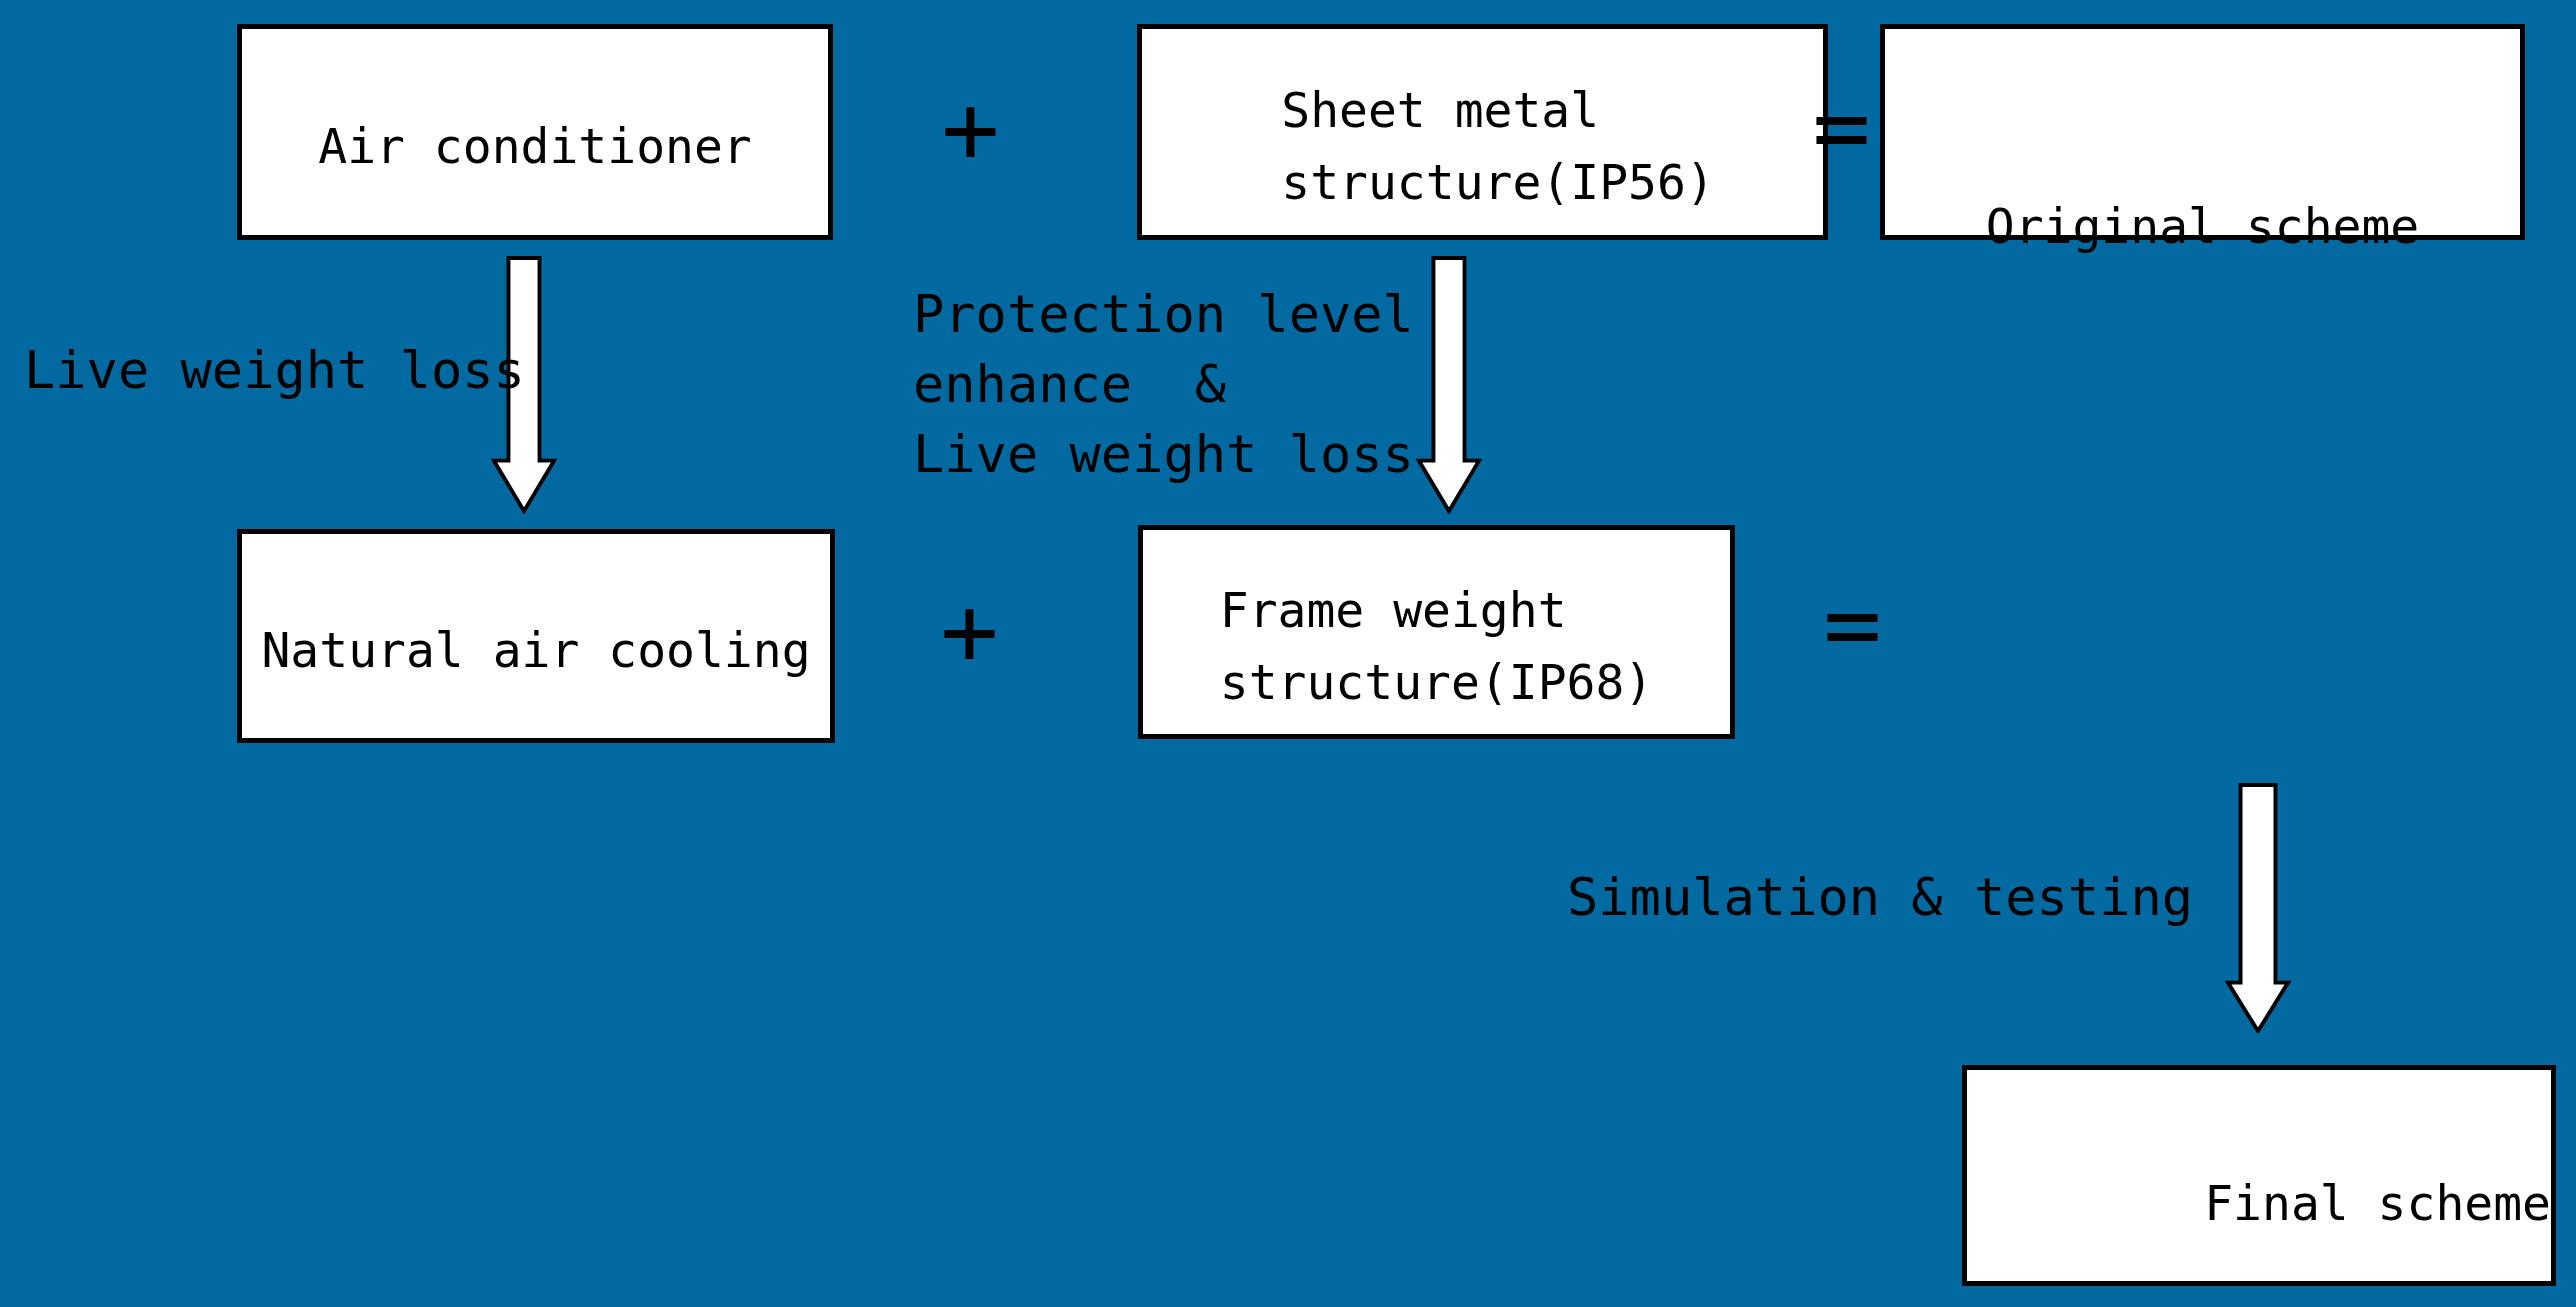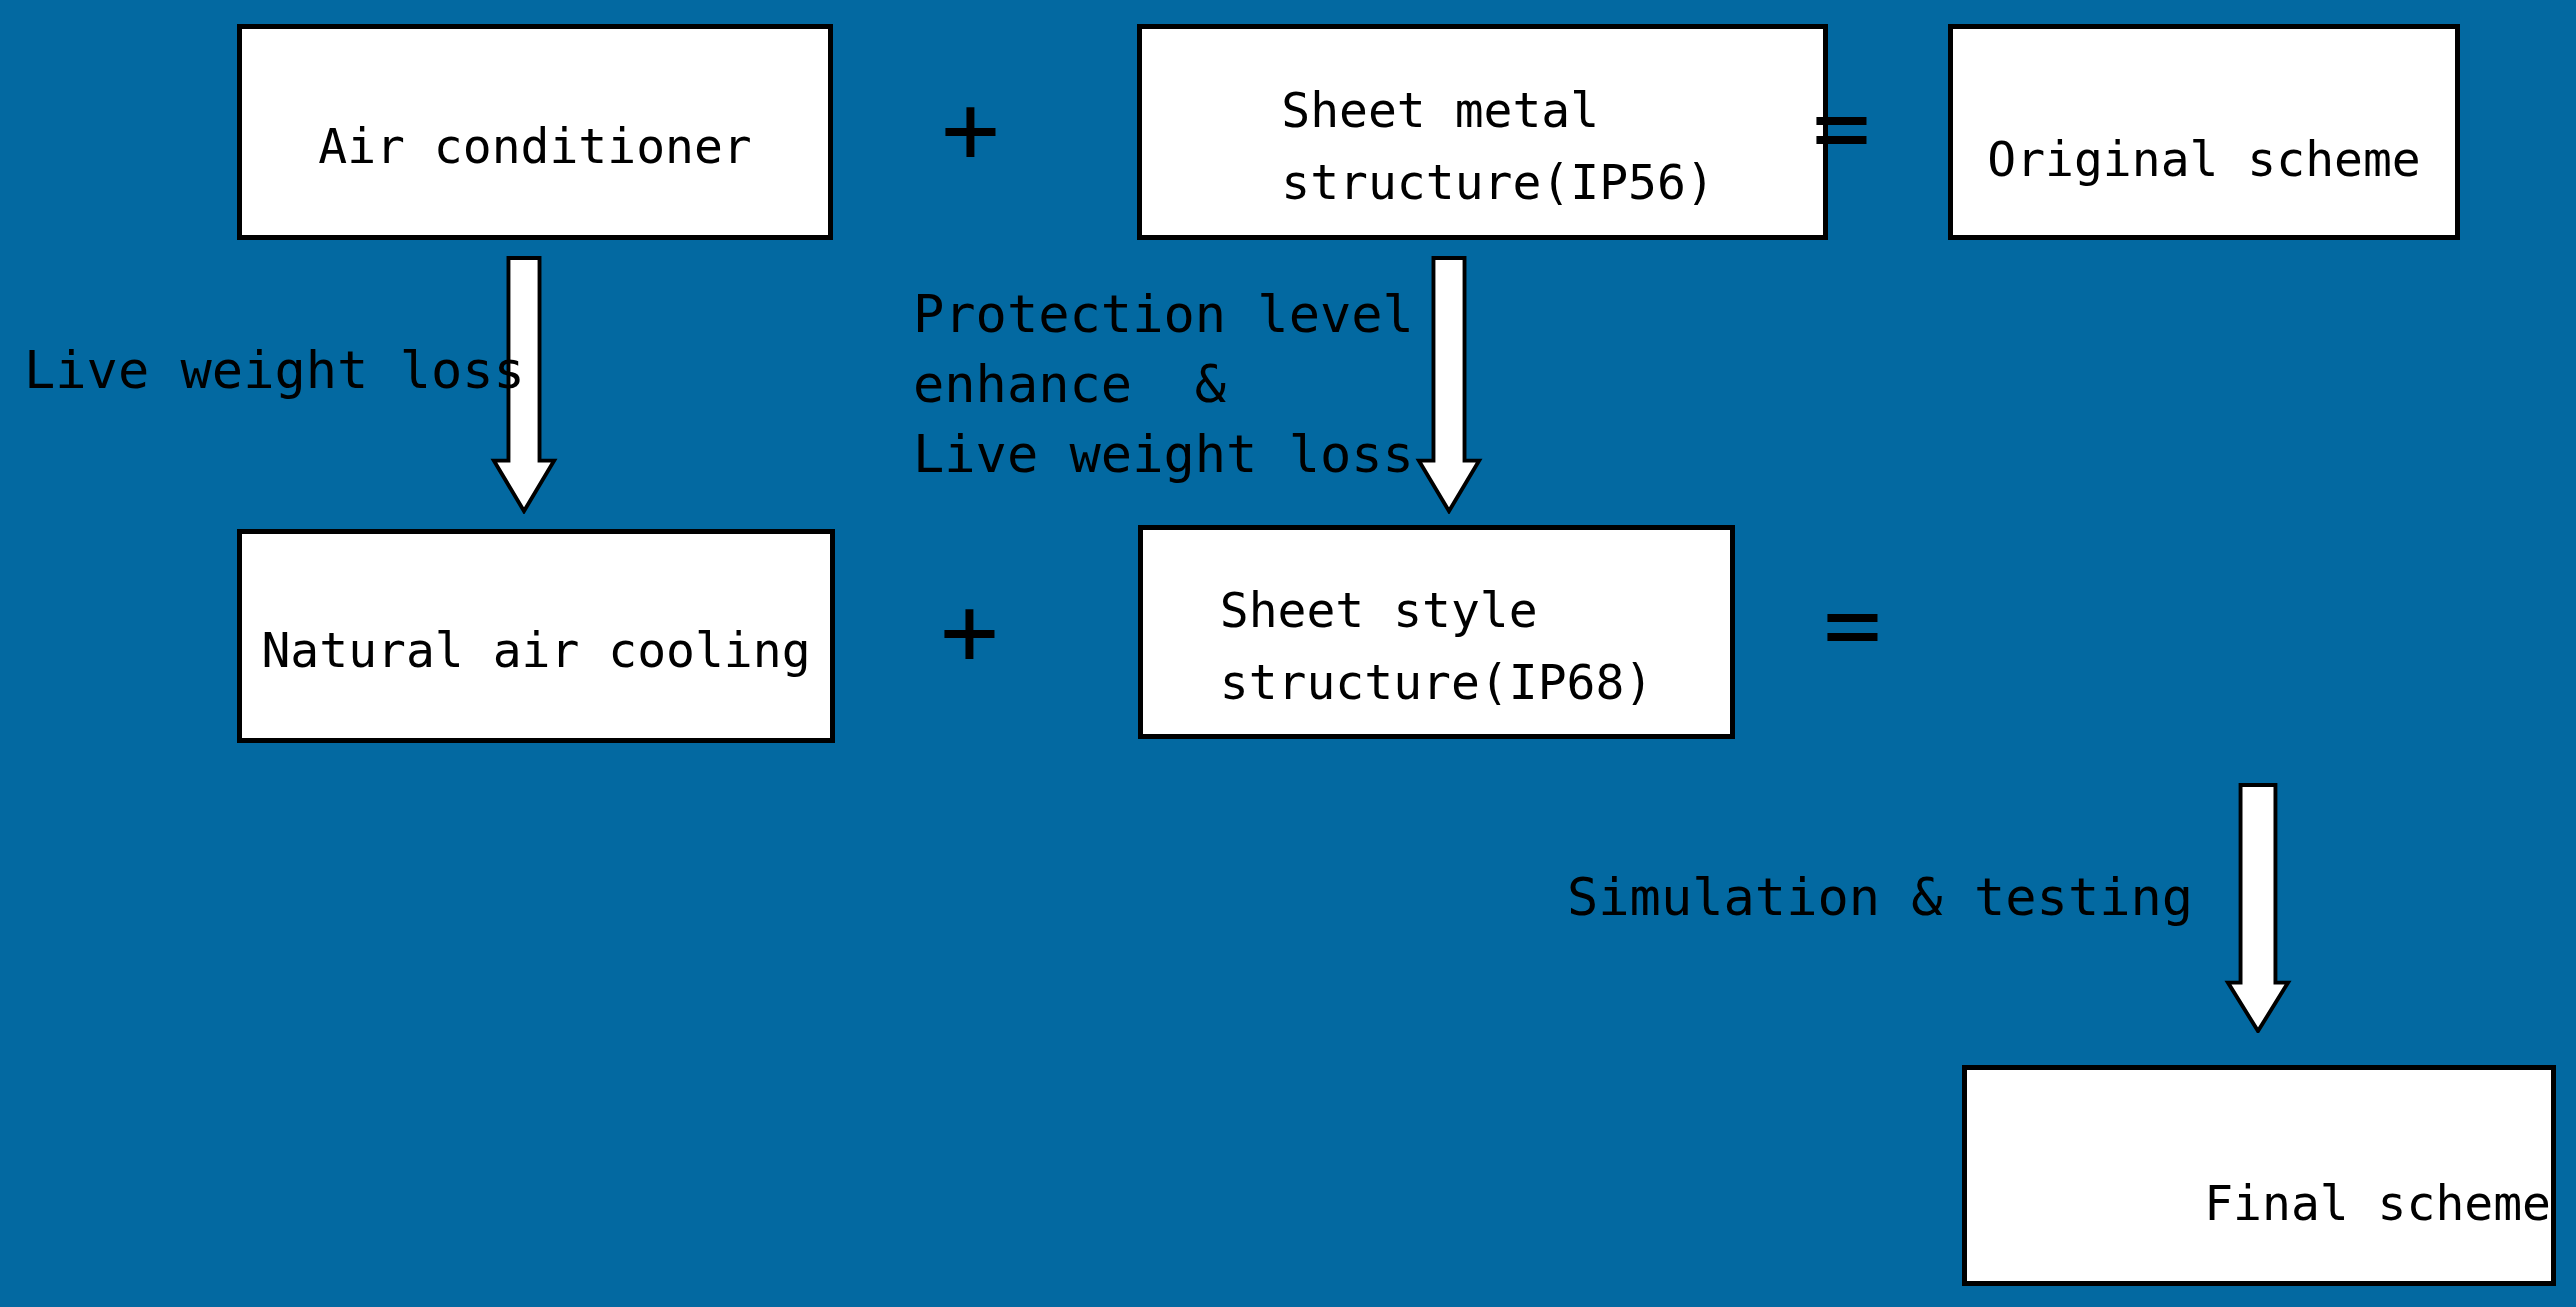"Original scheme" div.box { align-items: none -> flex-end; left: 1948px -> 1880px; width: 512px -> 645px }
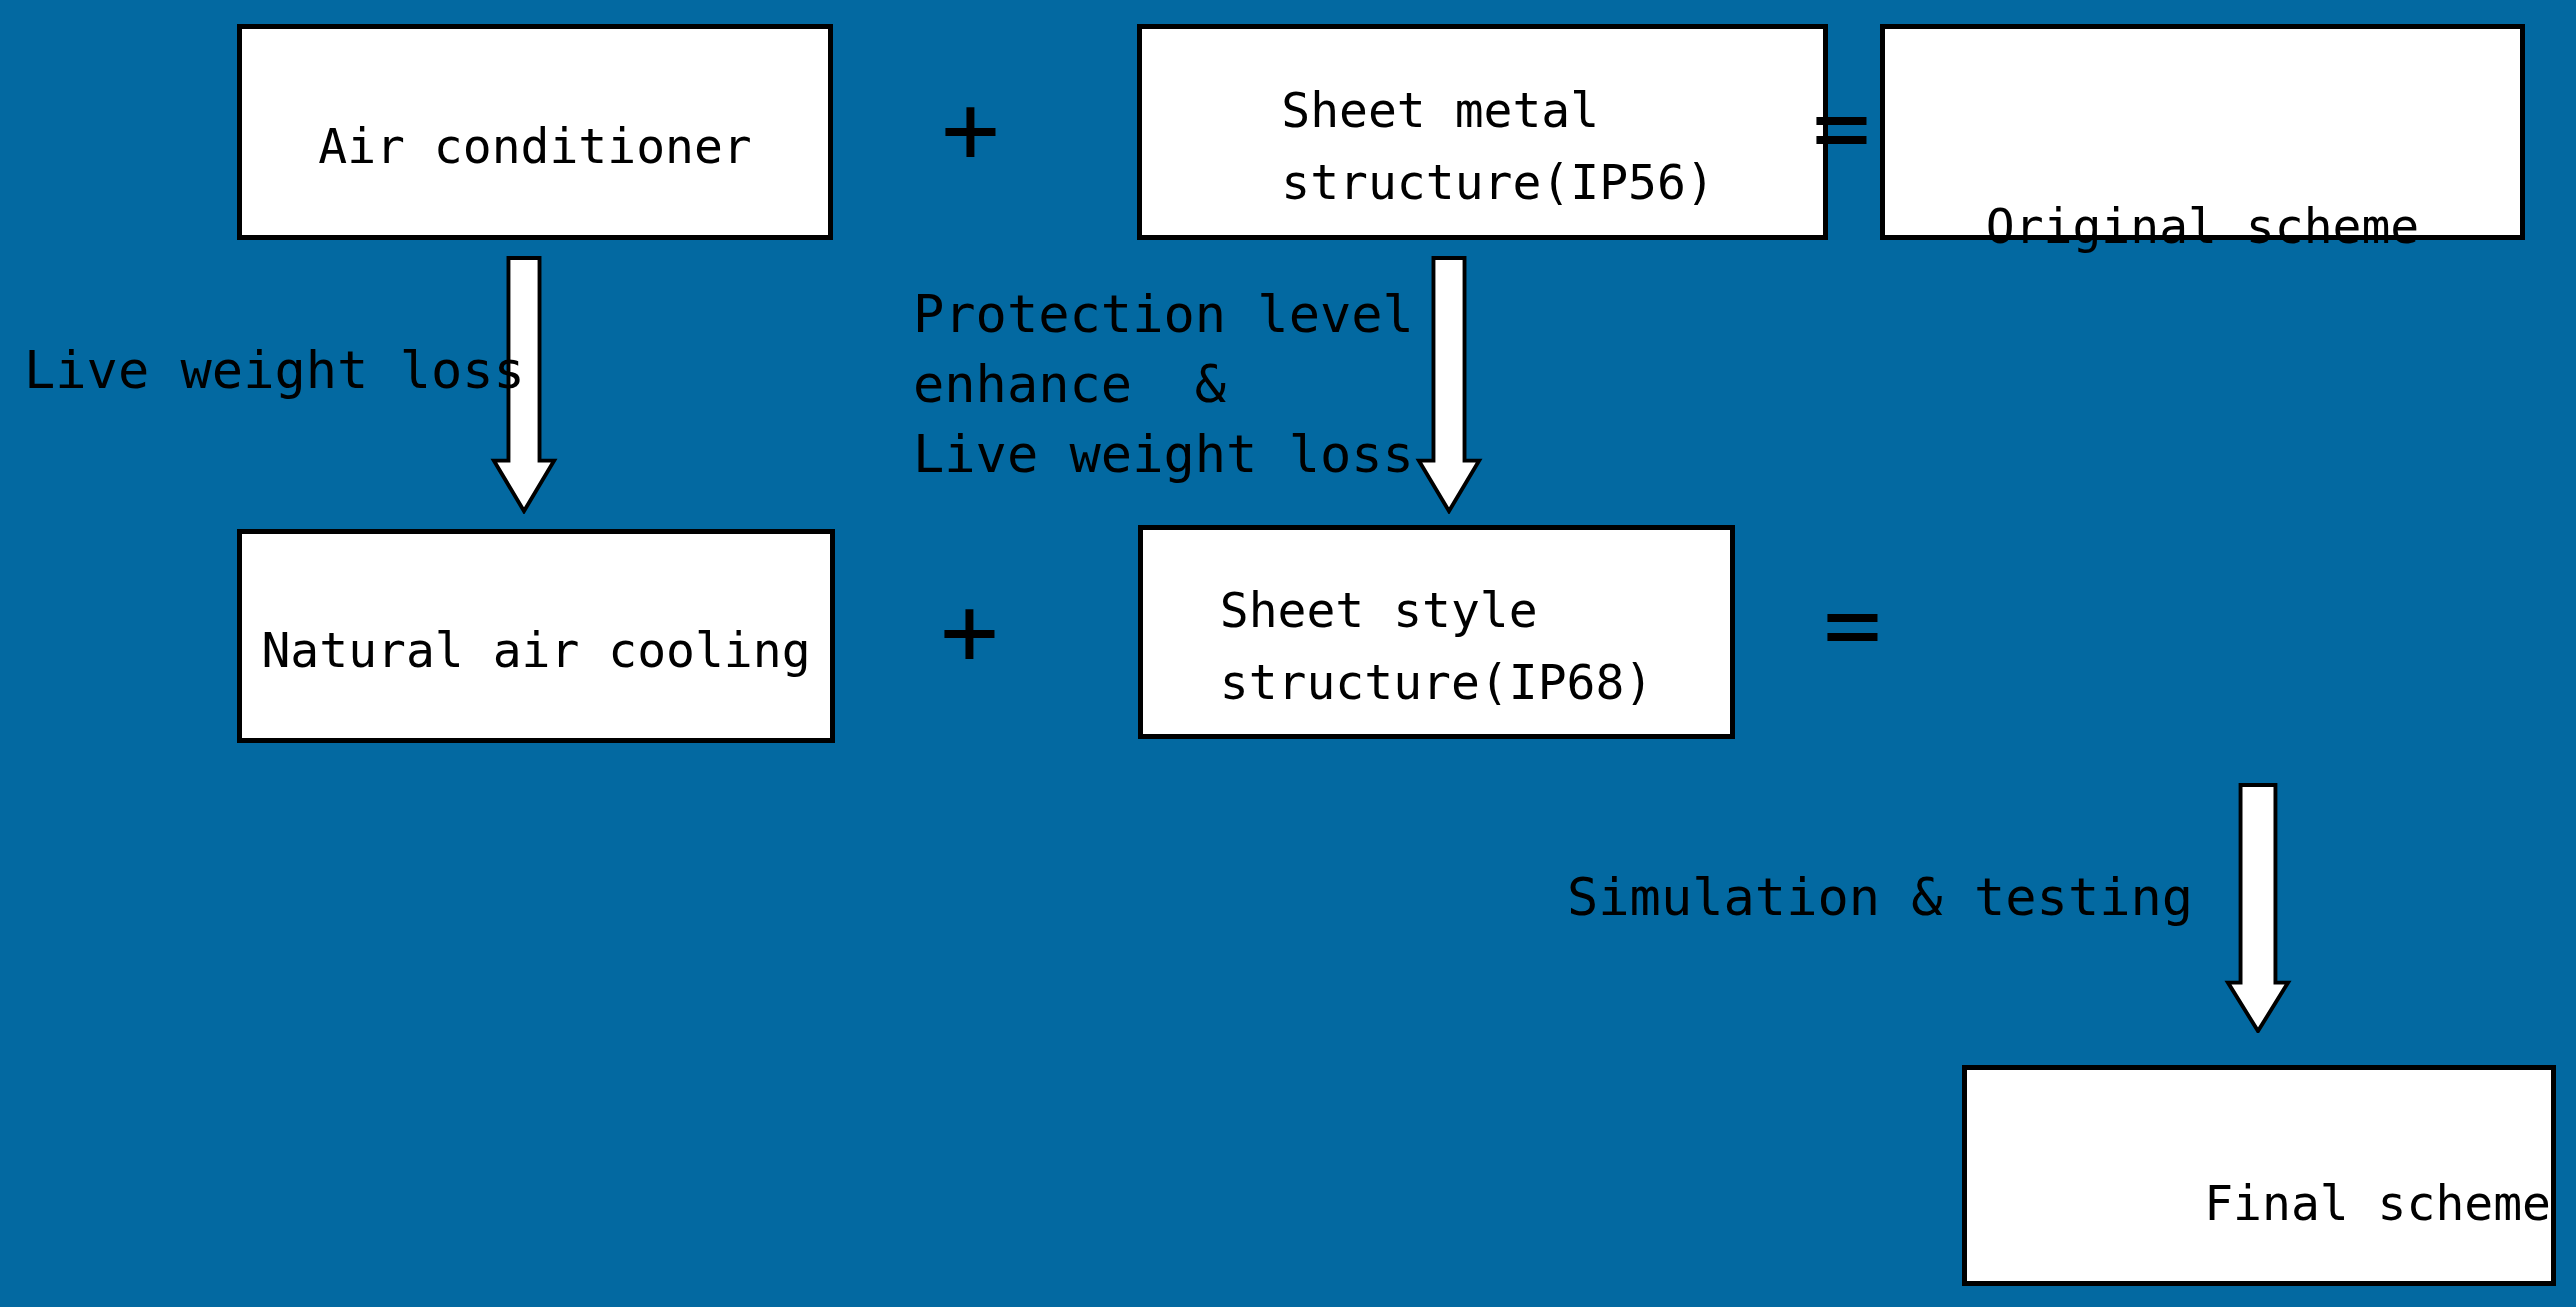"Sheet style" span.lbl { text: Sheet style -> Frame weight }
